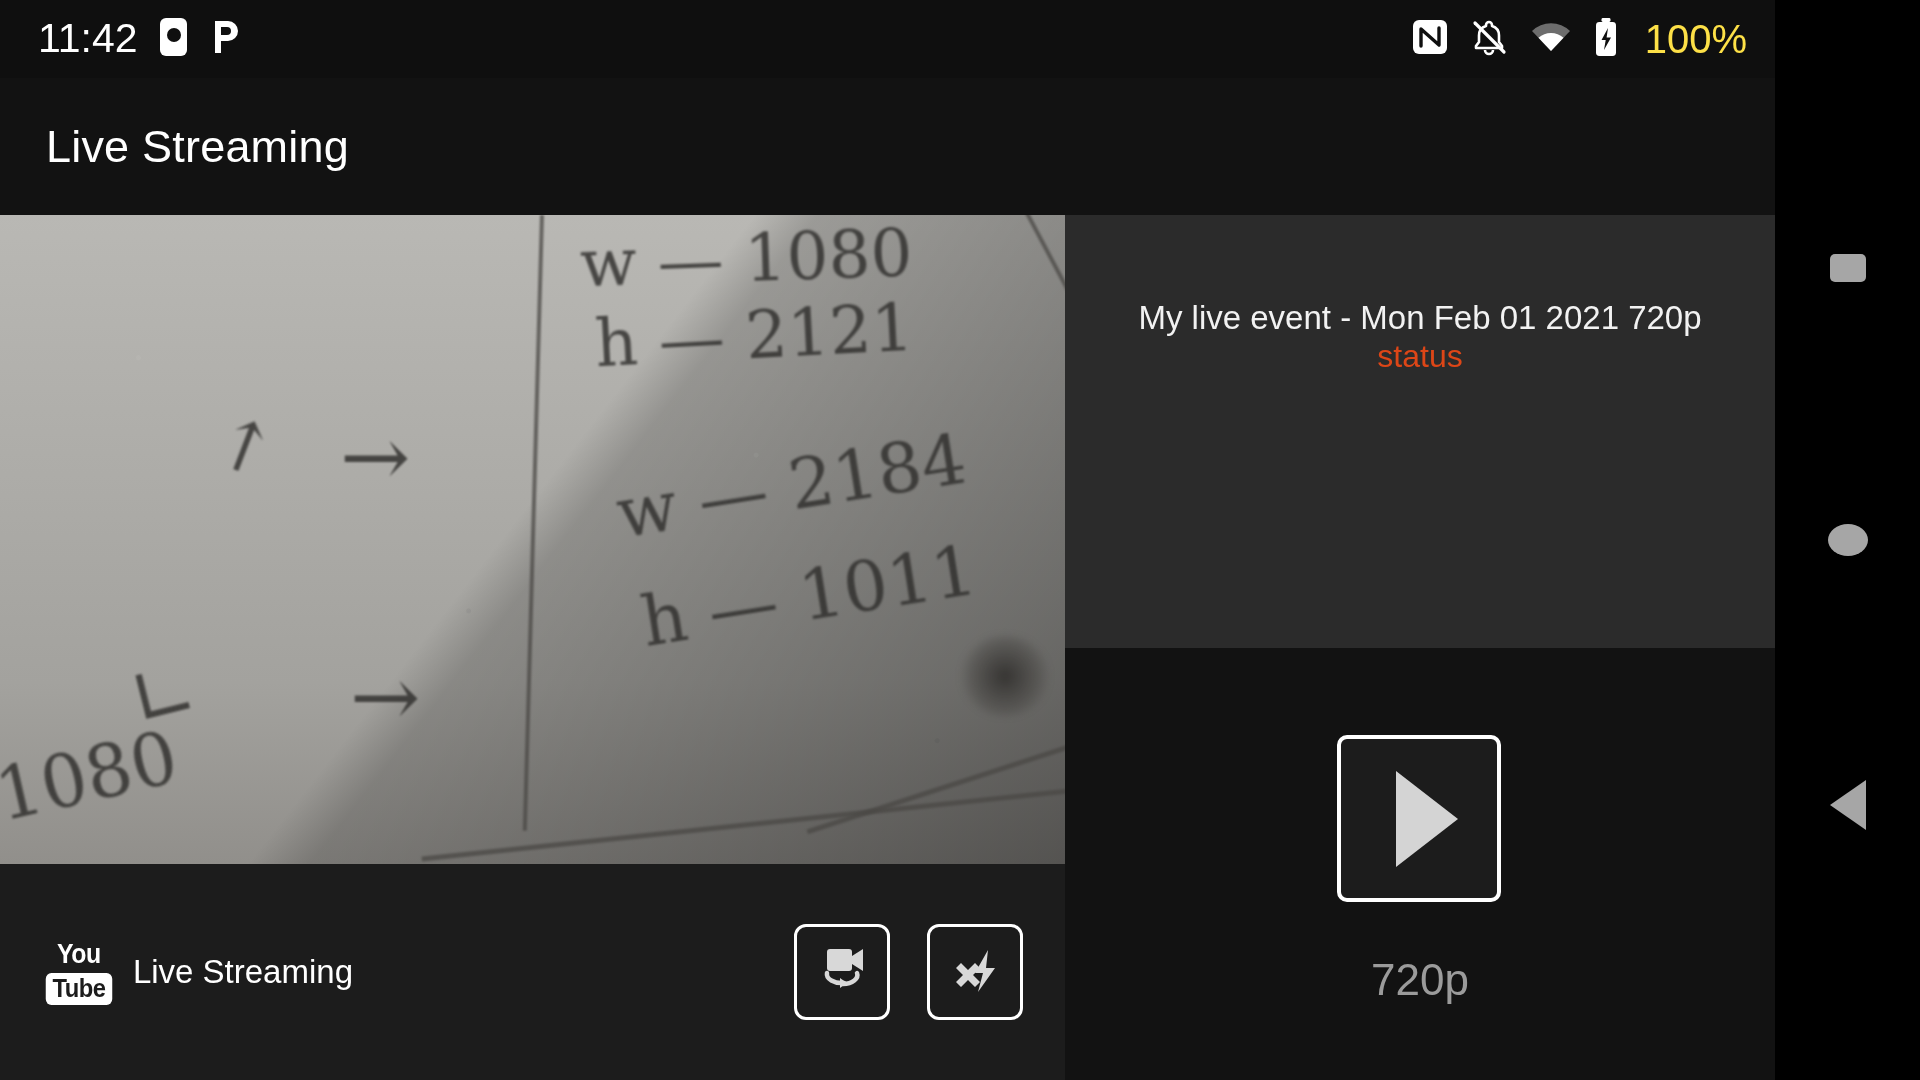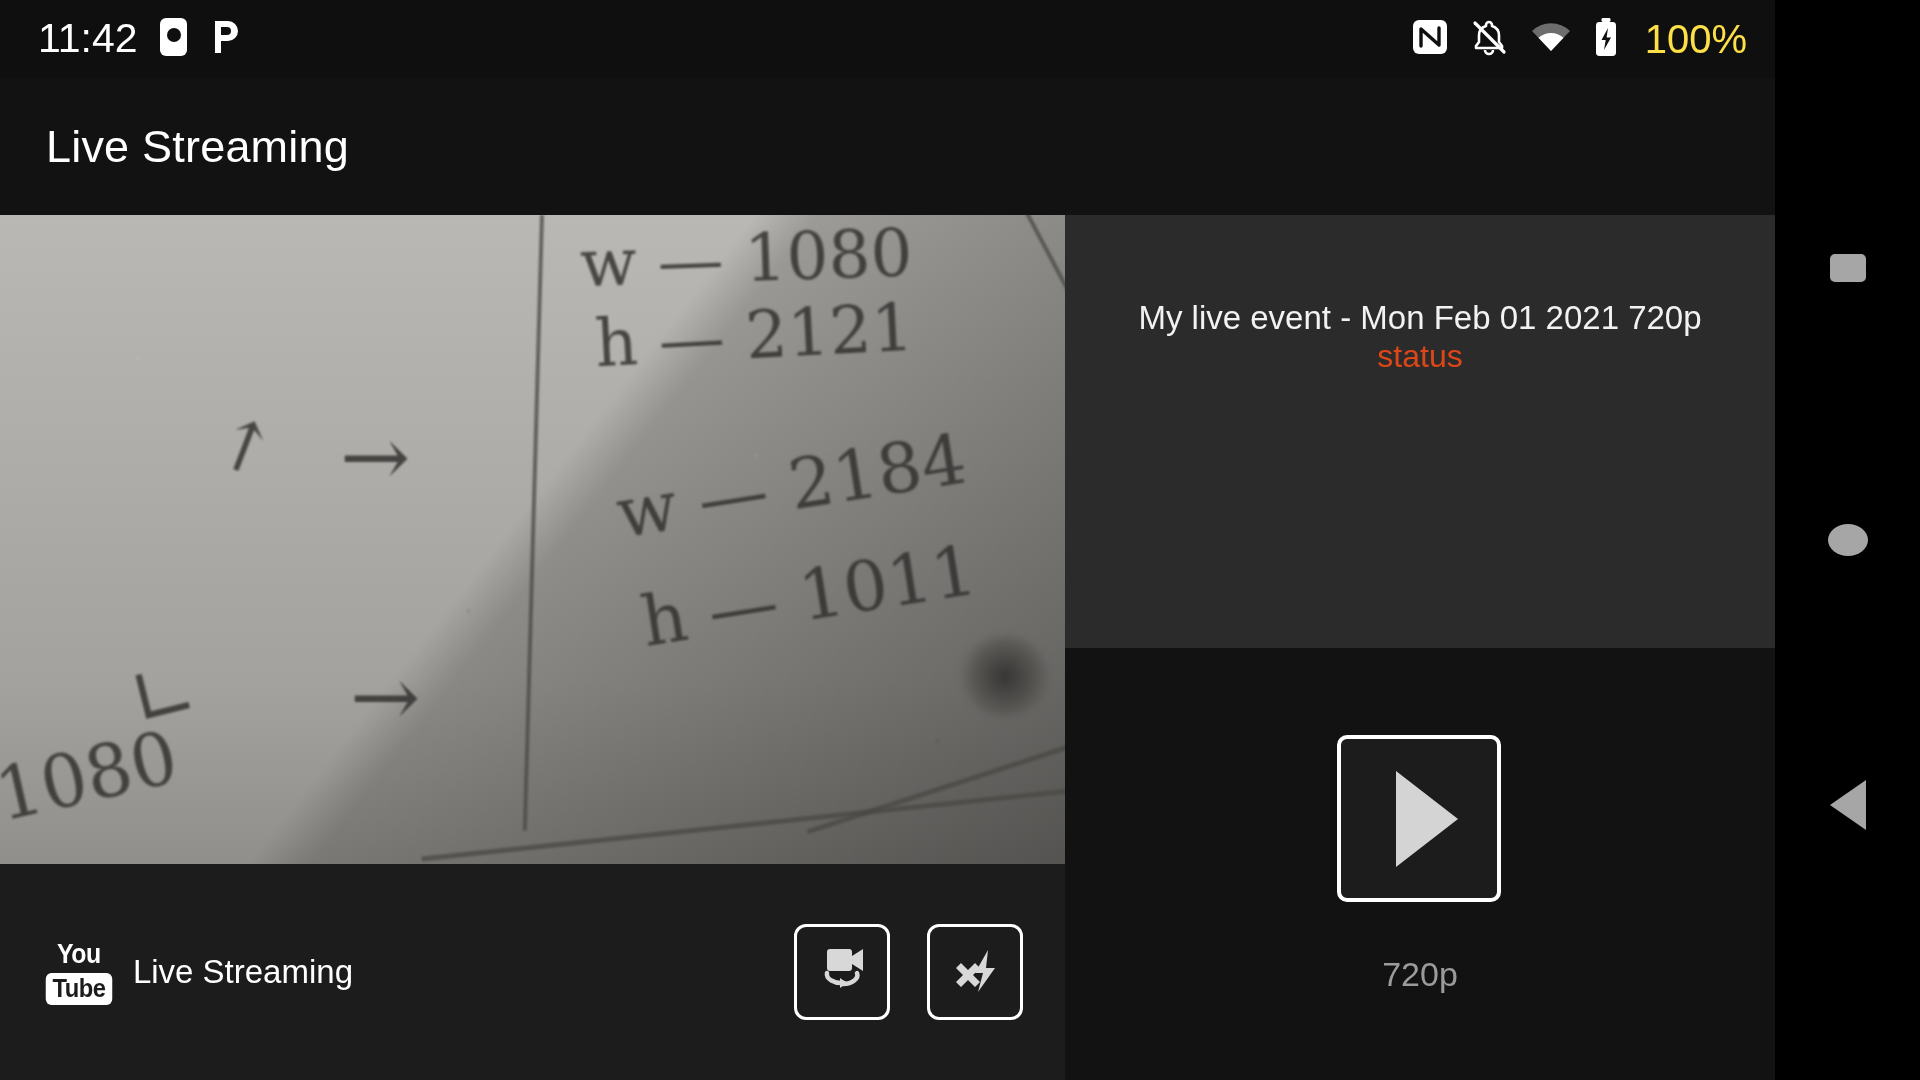"720p" #quality-label { font-size: 34px -> 44px }
